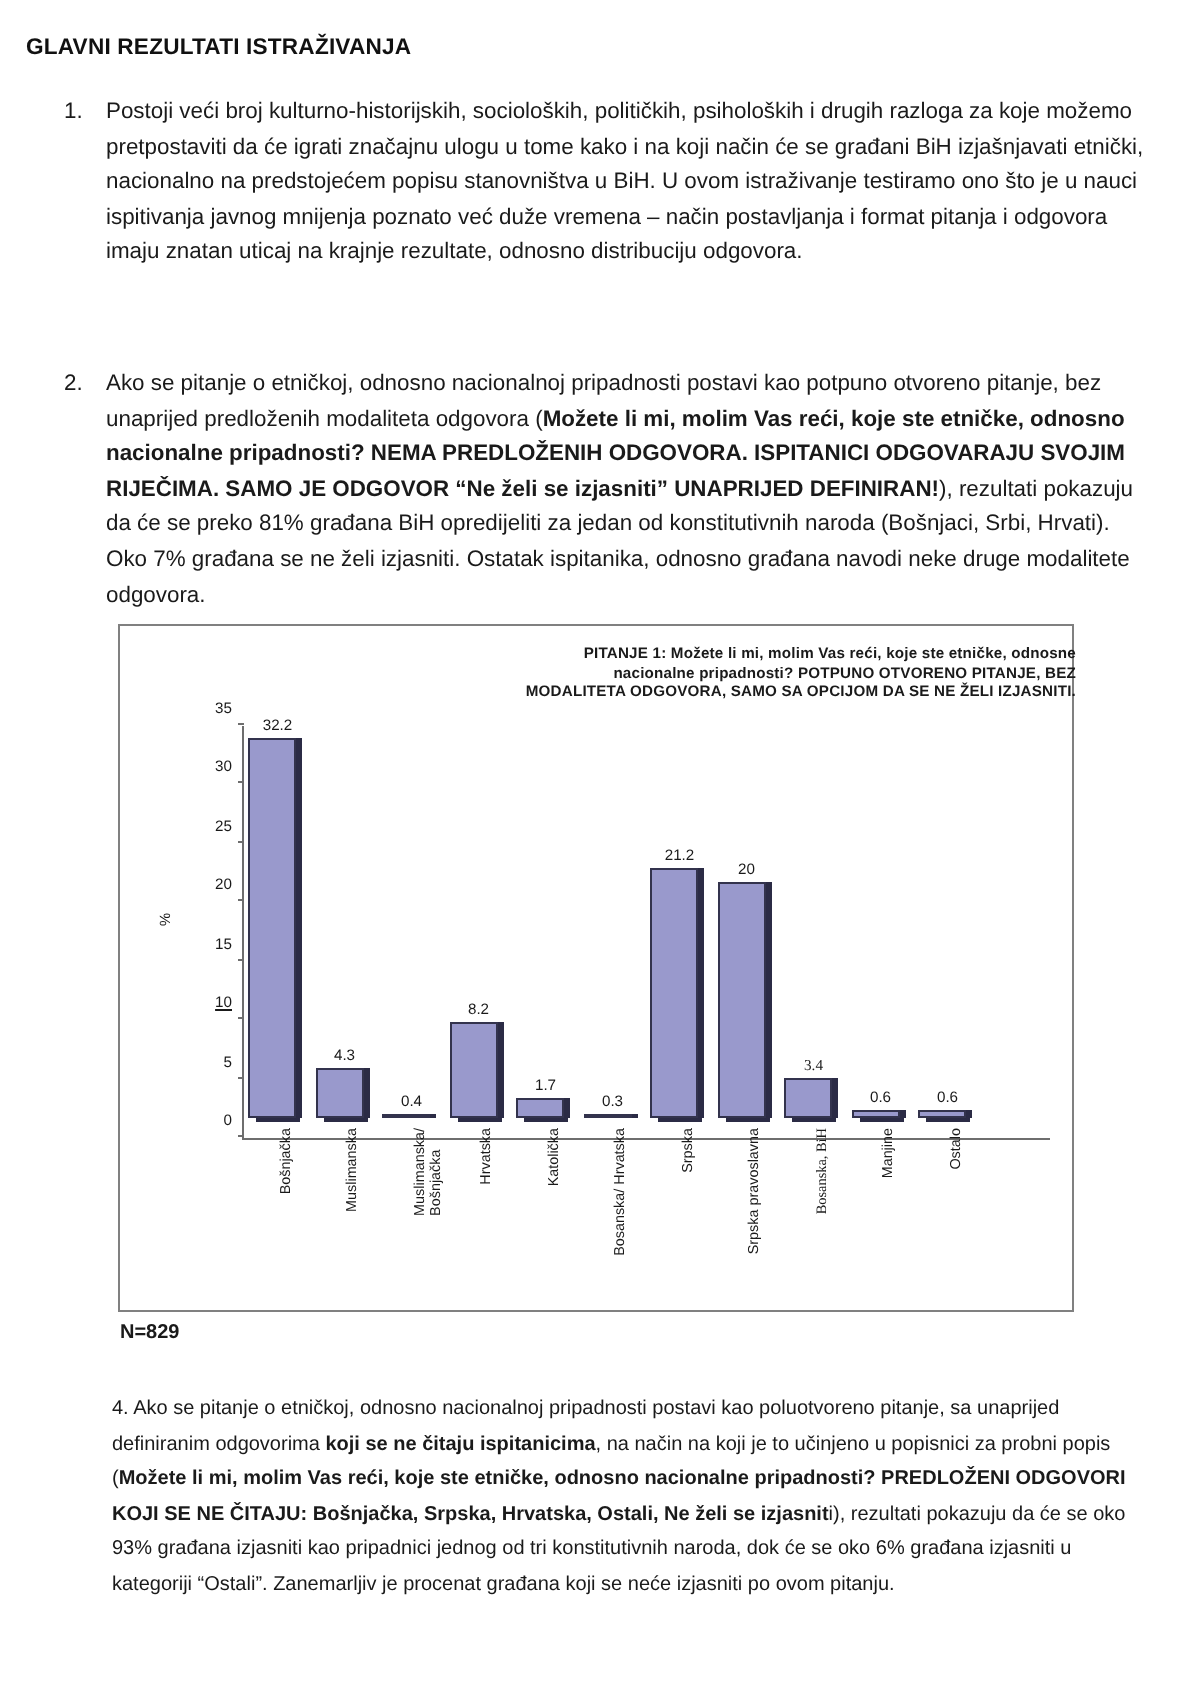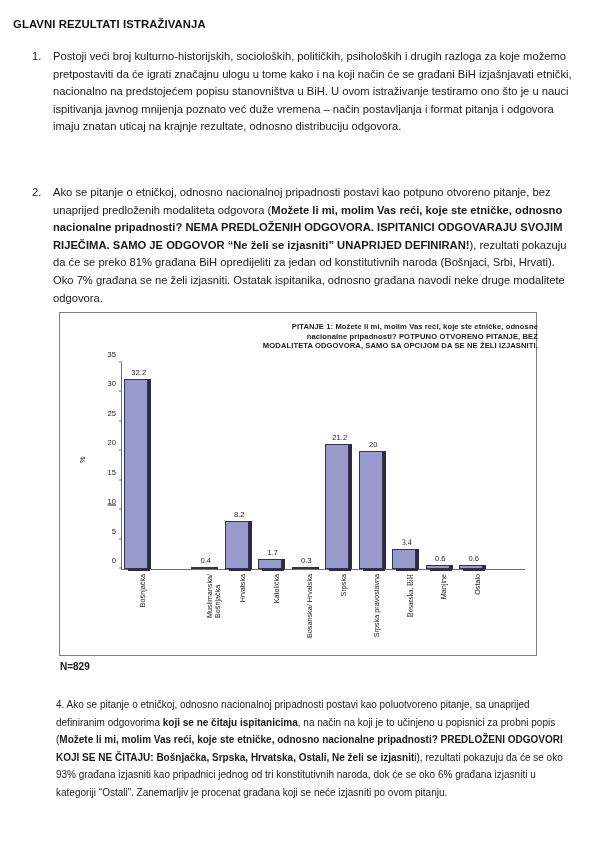"32.2" .bar-slot { bottom: 0 -> 10px }
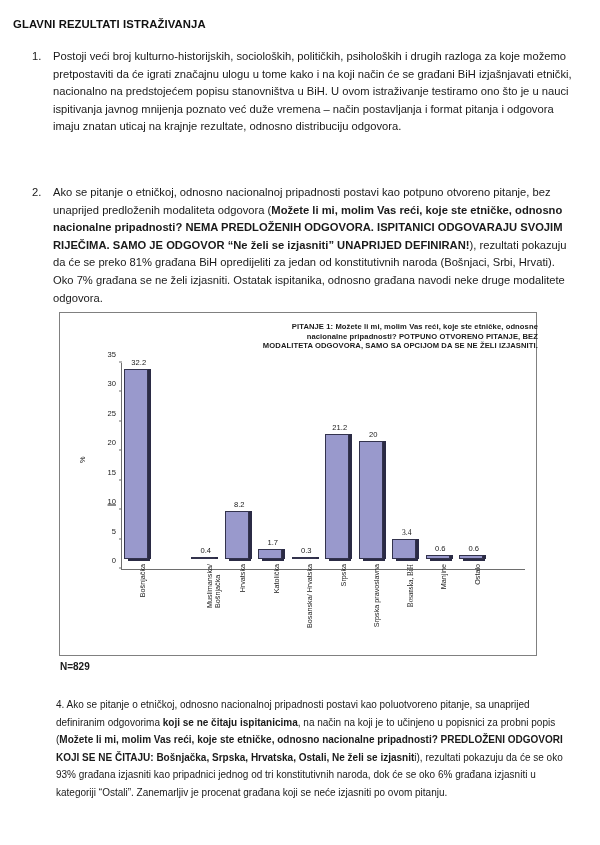"4.3" div.bar-slot { html: none -> <div> <div></div> <div>4.3</div> <div>Muslimanska</div> </div> }
